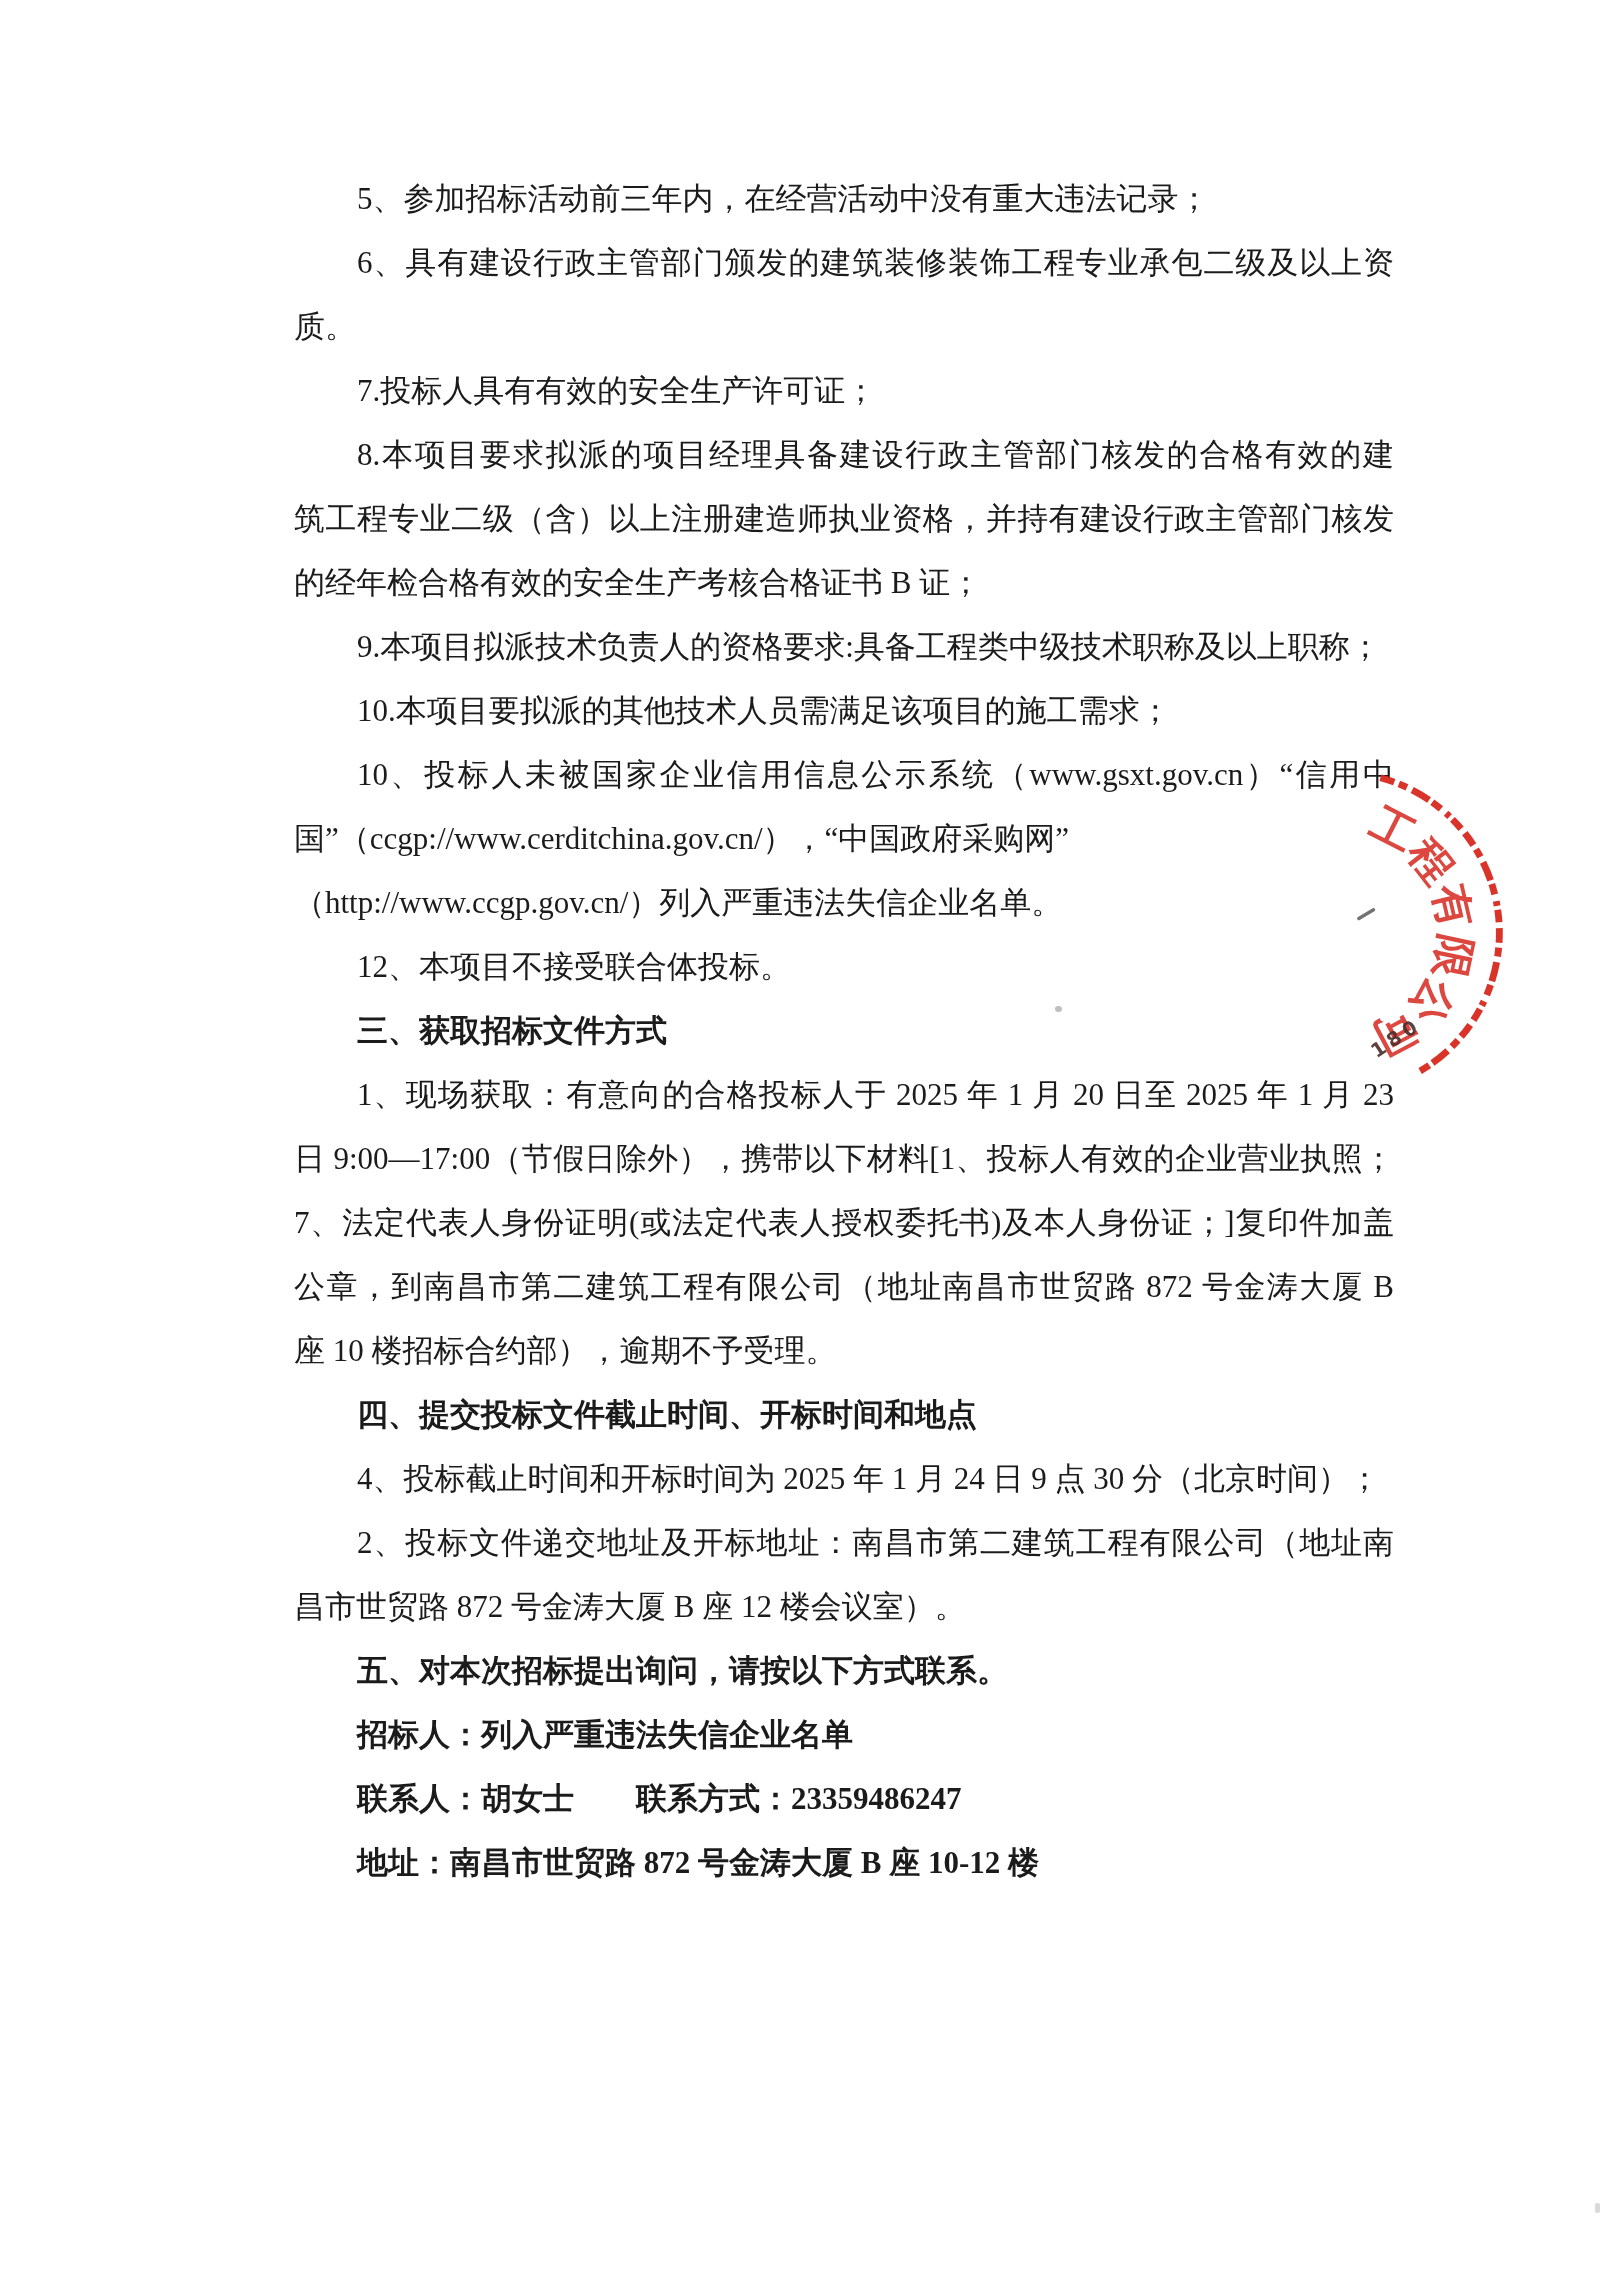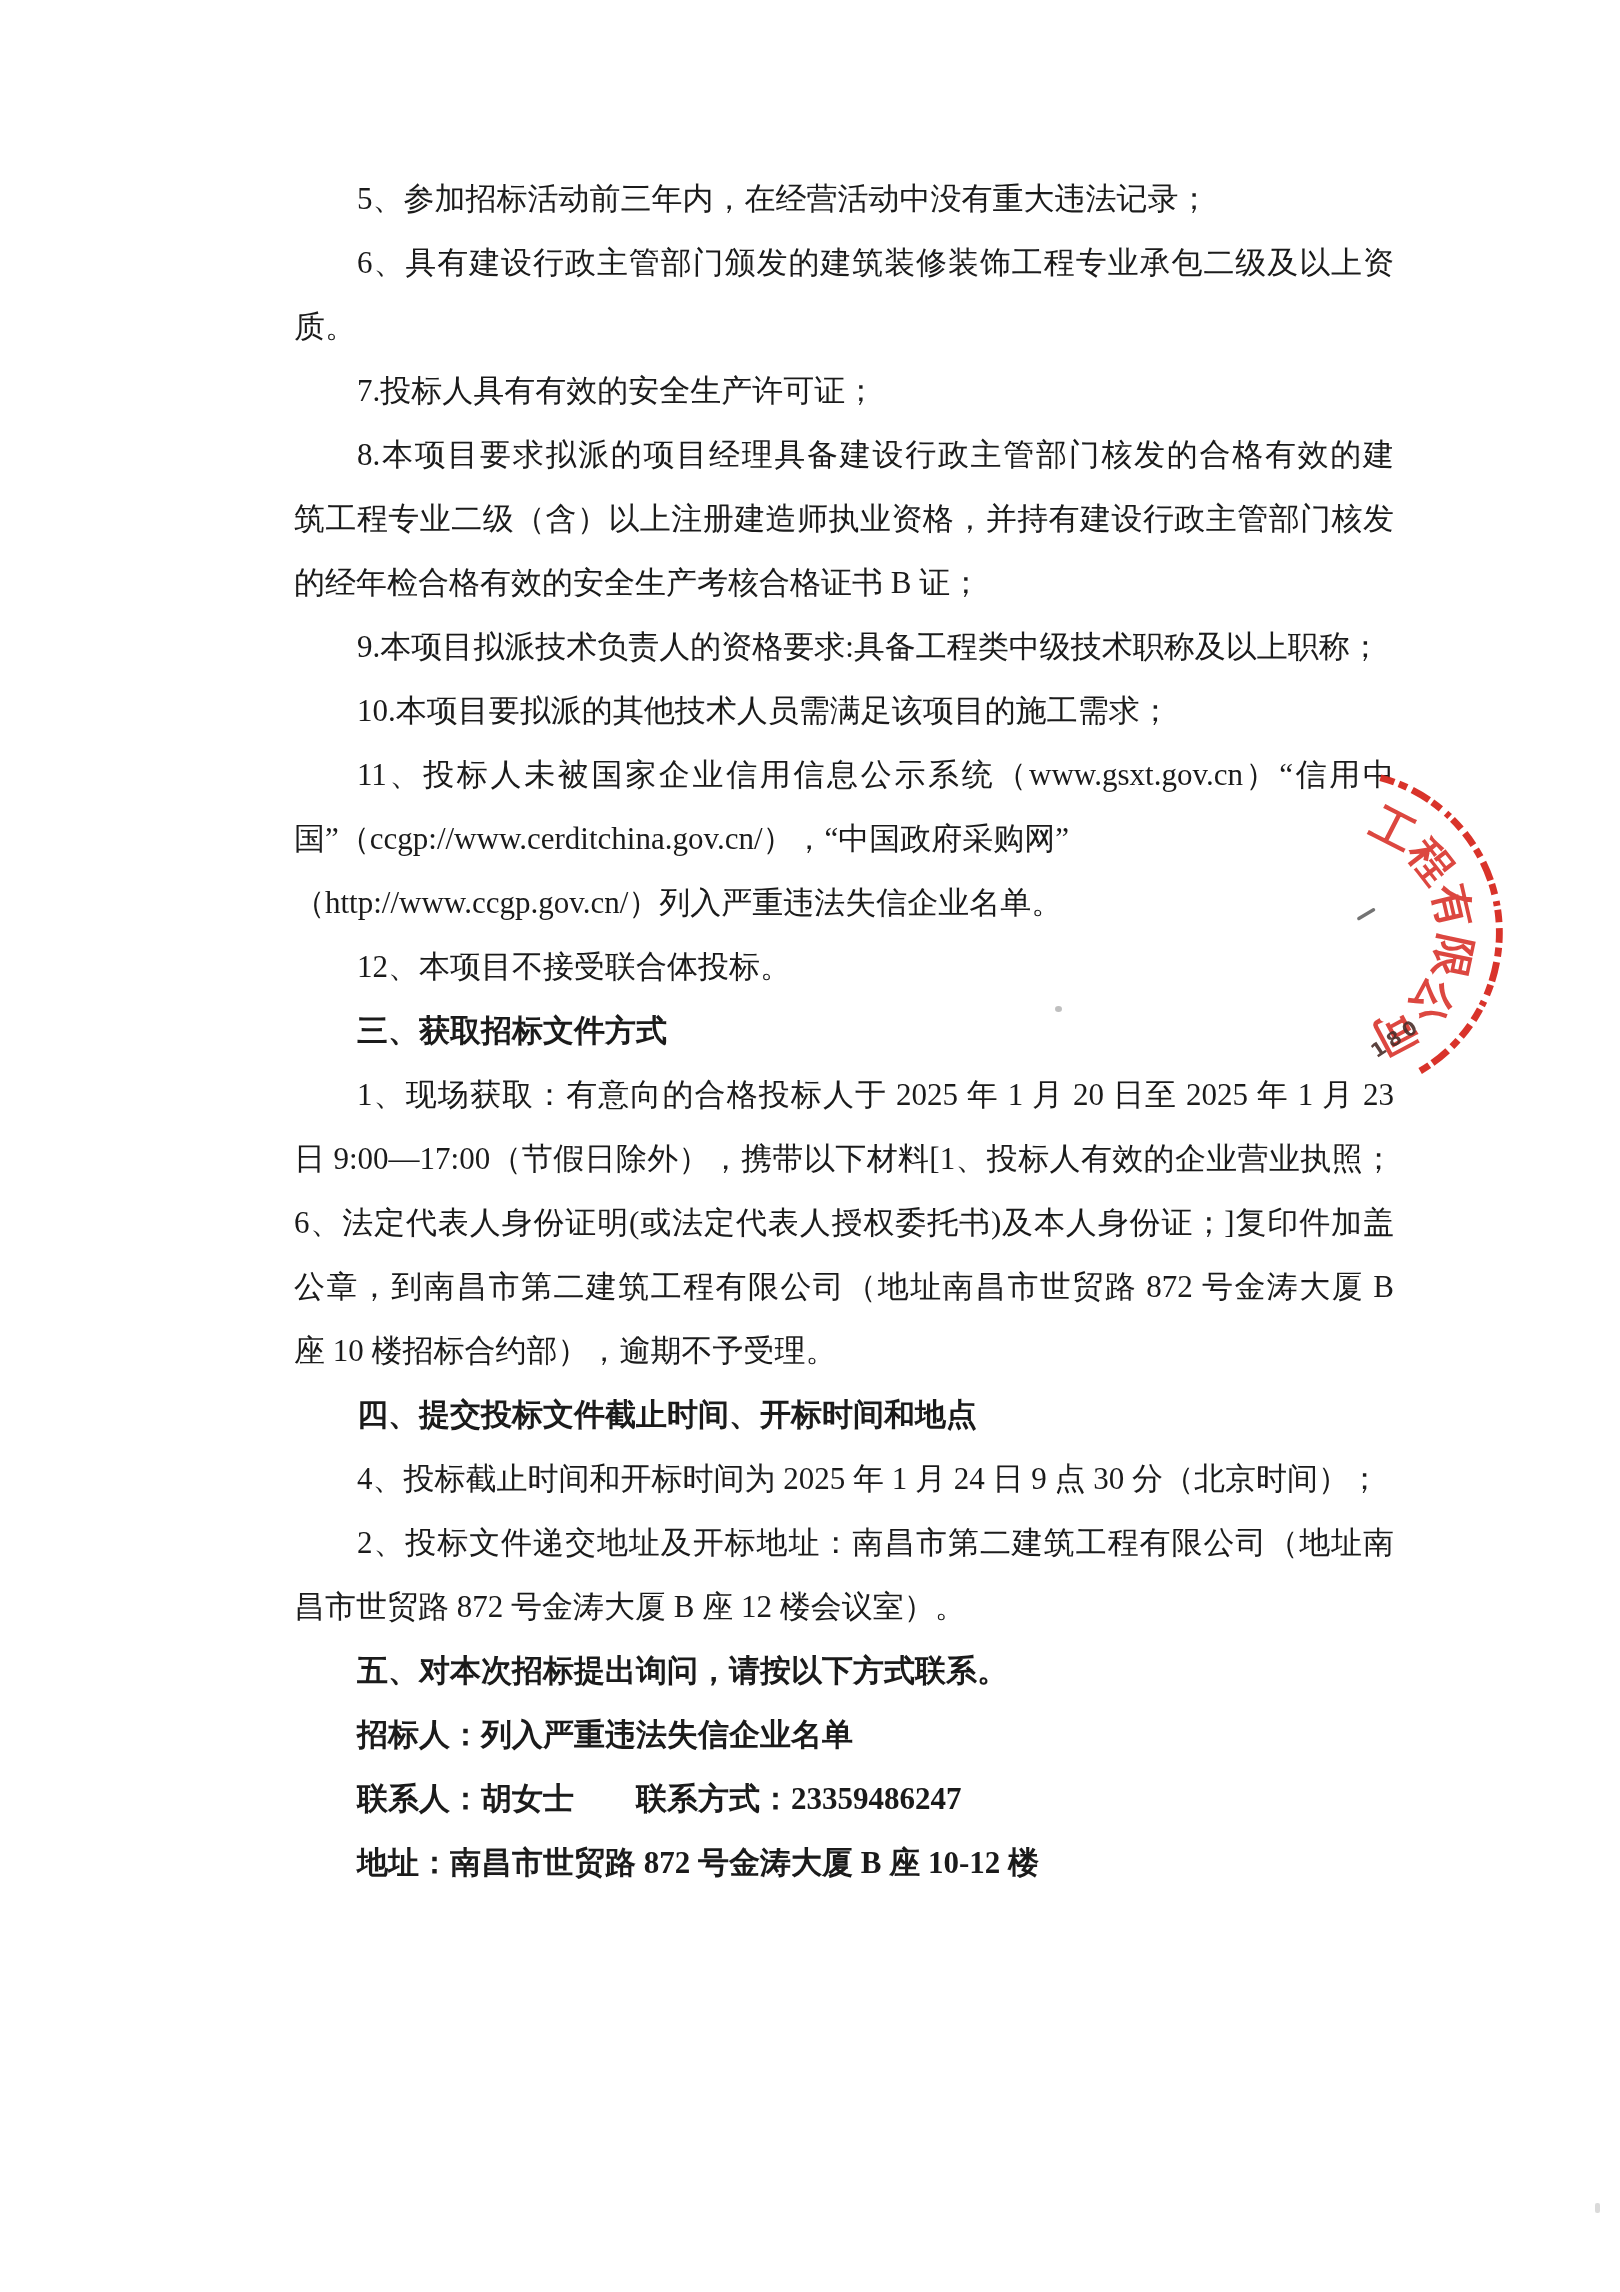"11、投标人未被国家企业信用信息公示系统（www.gsxt.gov.cn）“信用" div.line { text: 11 -> 10 }
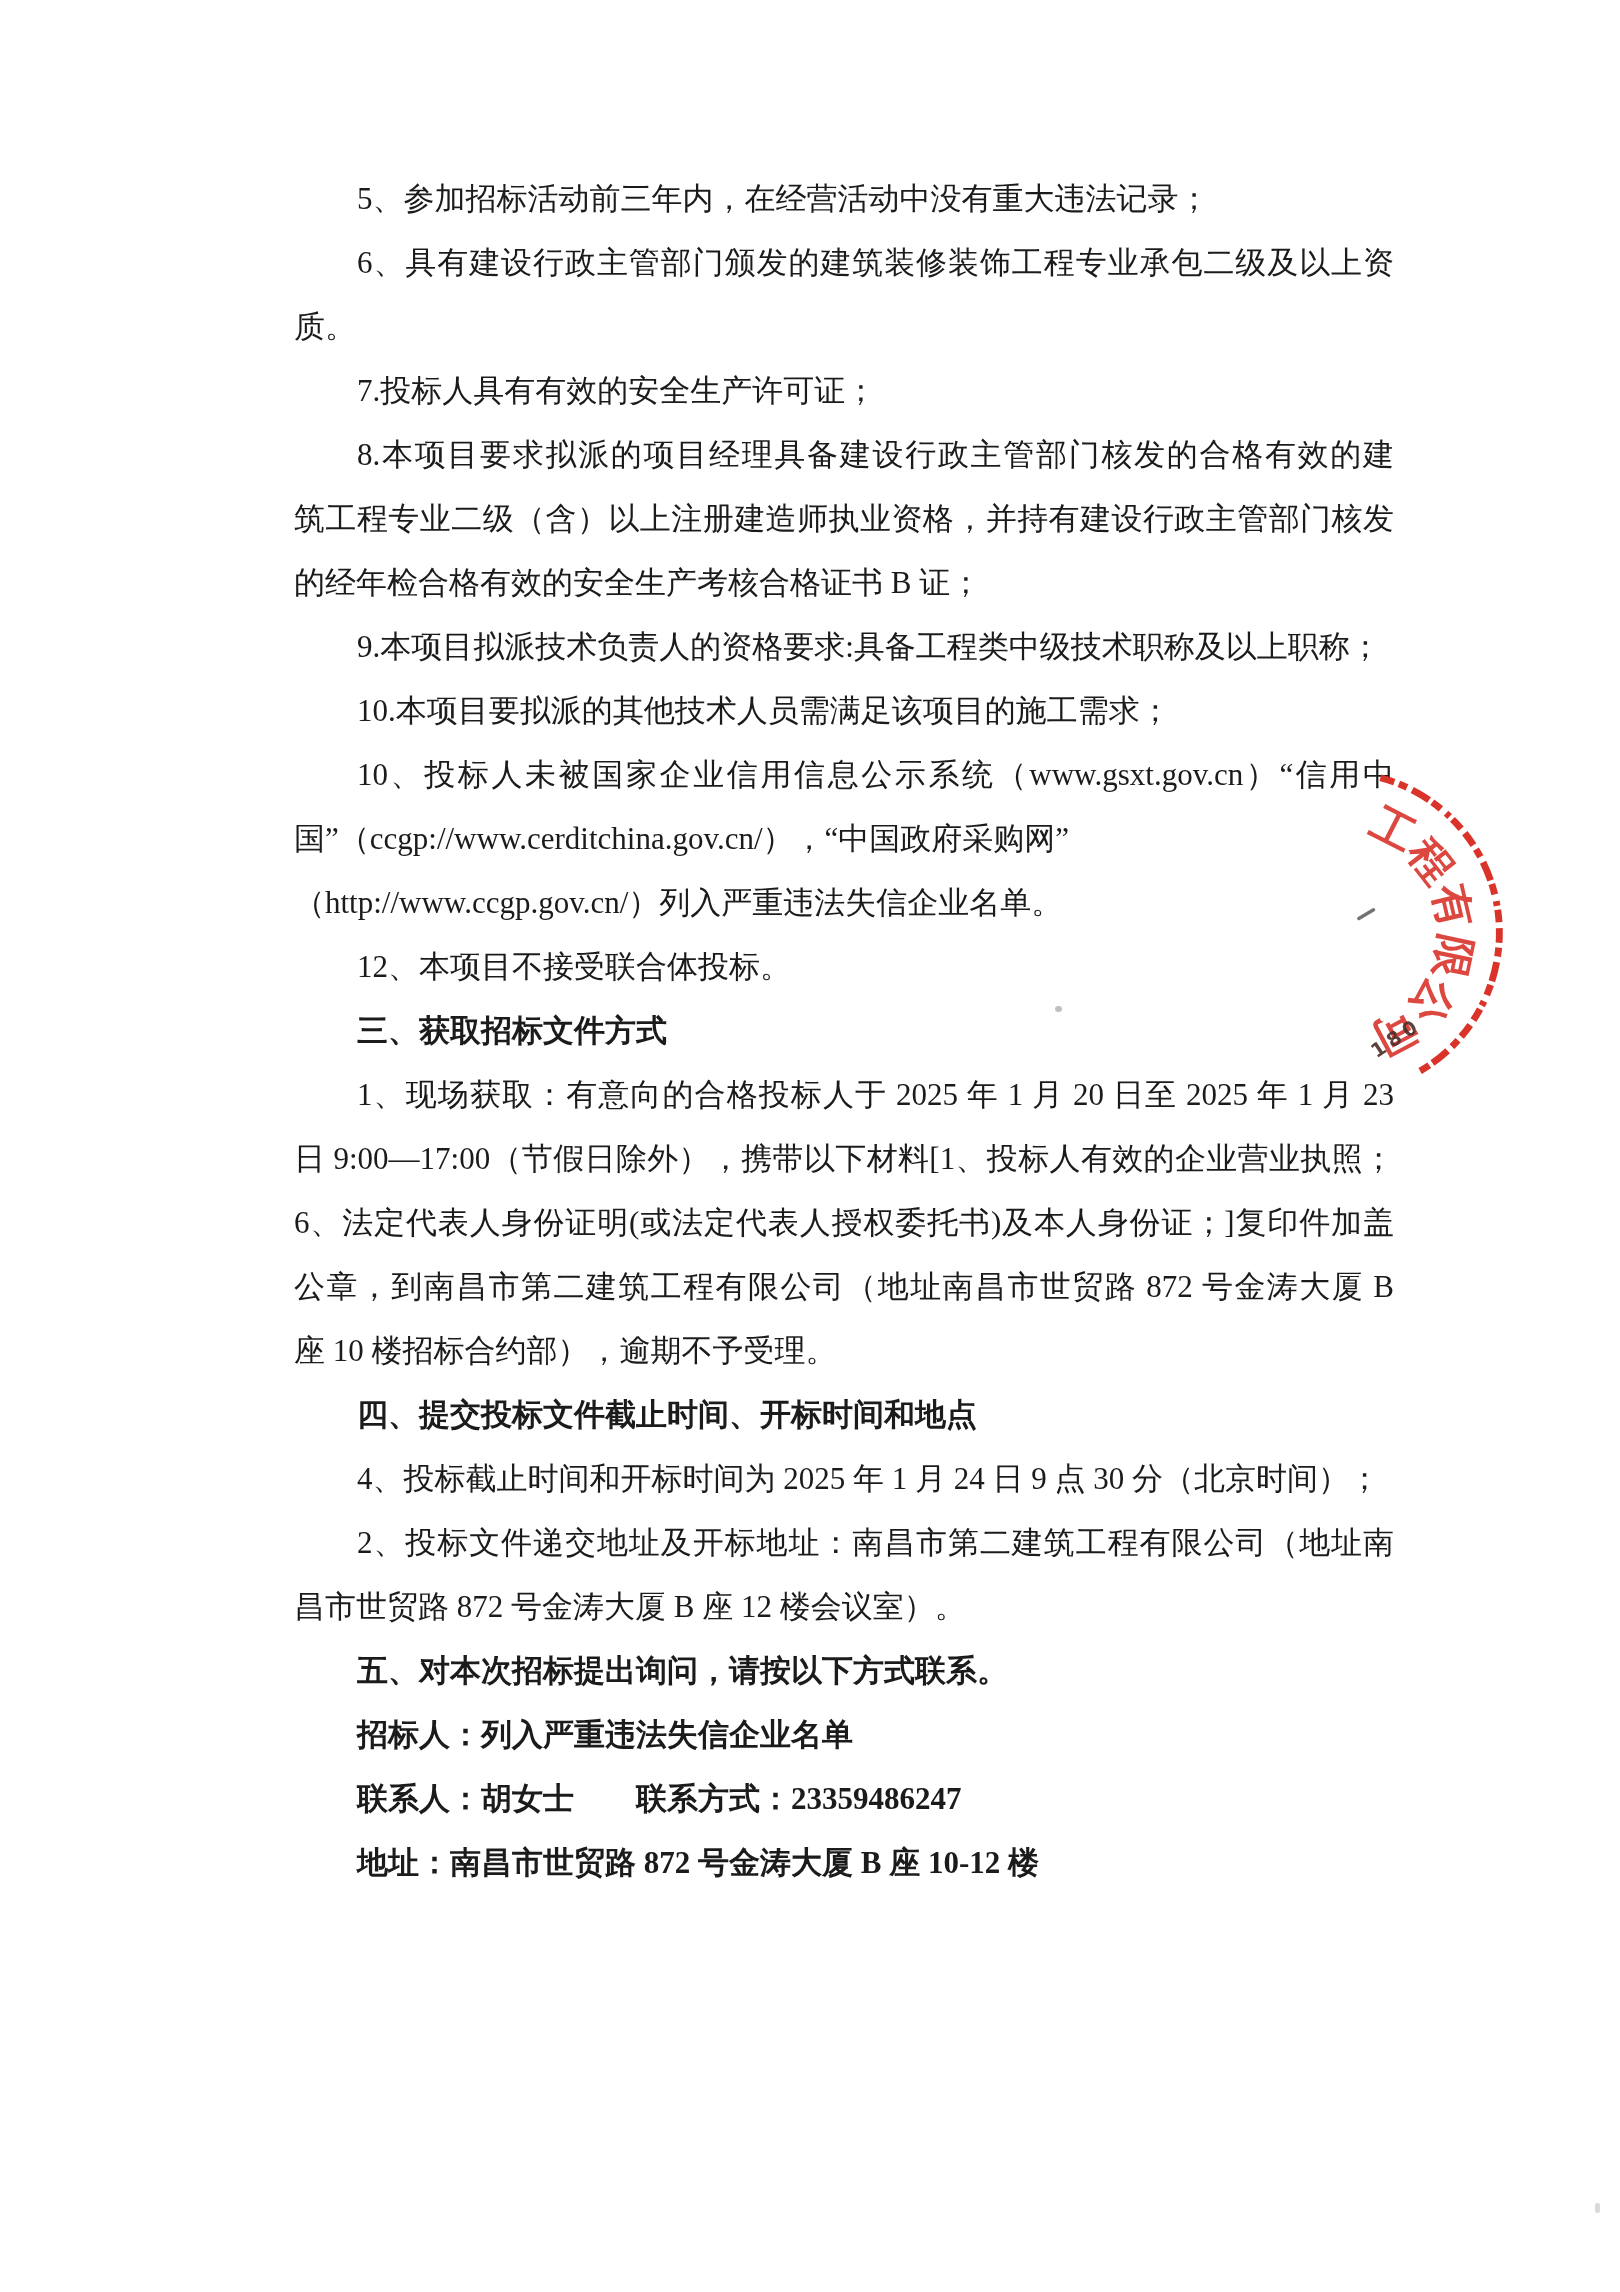"6、法定代表人身份证明(或法定代表人授权委托书)及本人身份证；]复印件加盖" div.line { text: 6 -> 7 }
